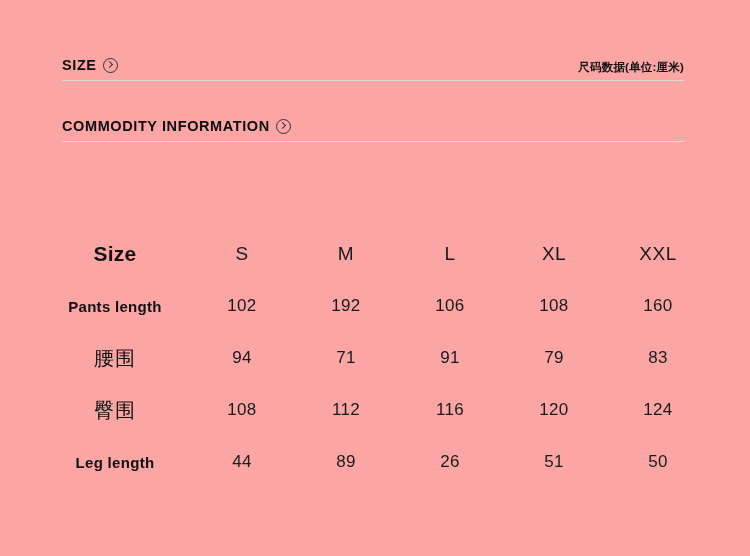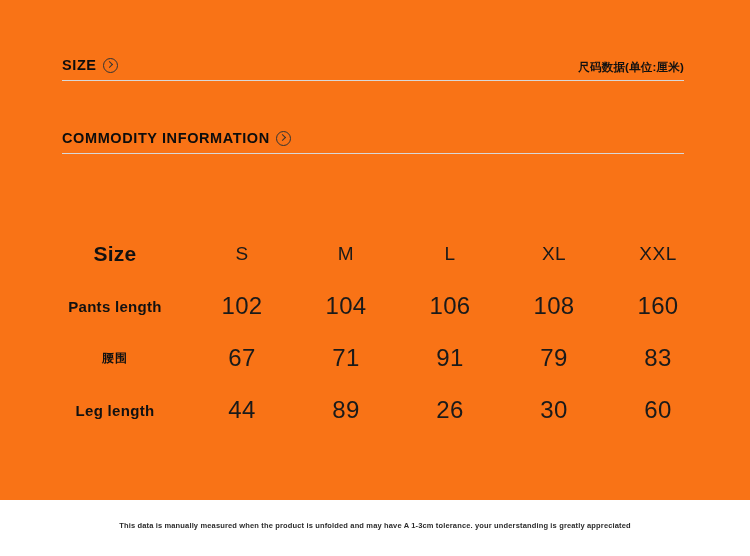"SIZE" .page { background: #f97316 -> #fca5a5; height: 500px -> 556px }
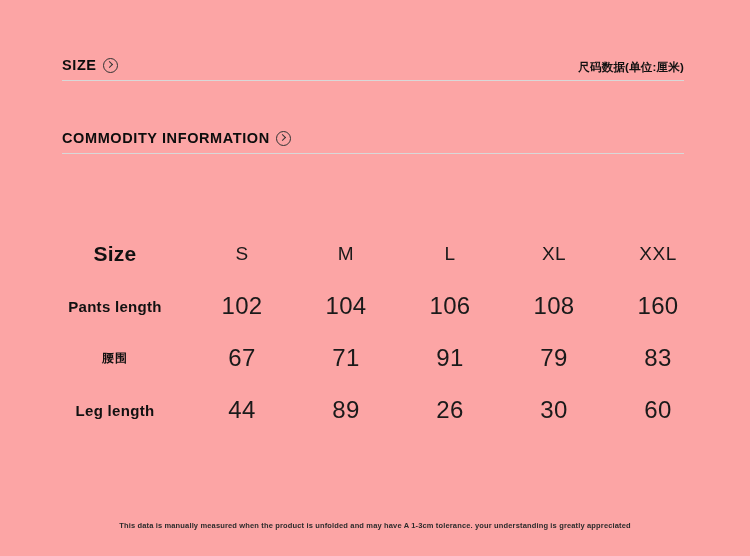"COMMODITY INFORMATION" #commodity-section { top: 131px -> 119px }
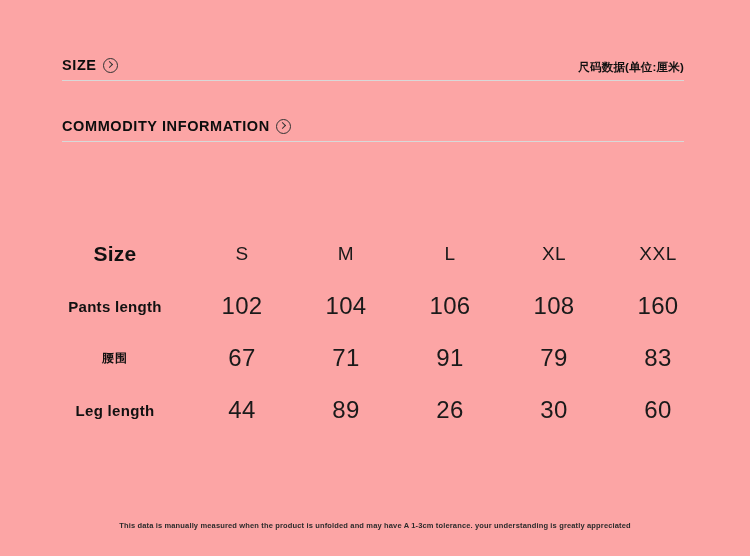"102" .cell-val { font-size: 24px -> 17px }
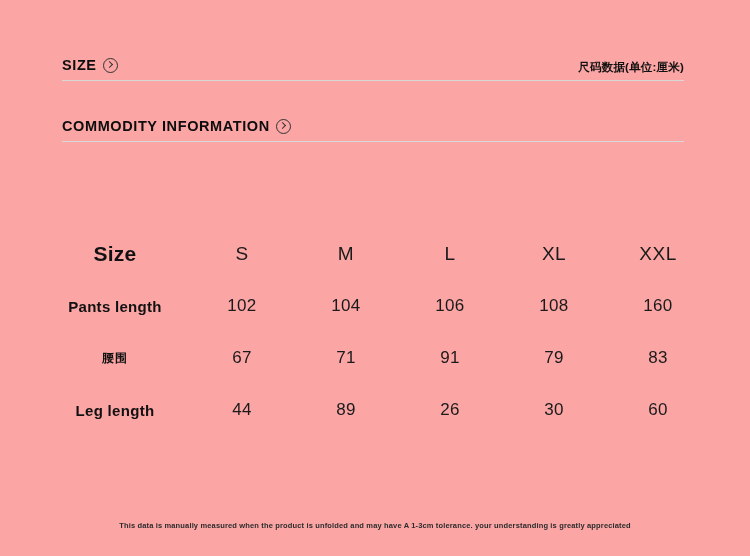"104" td.col-val { text: 104 -> 192 }
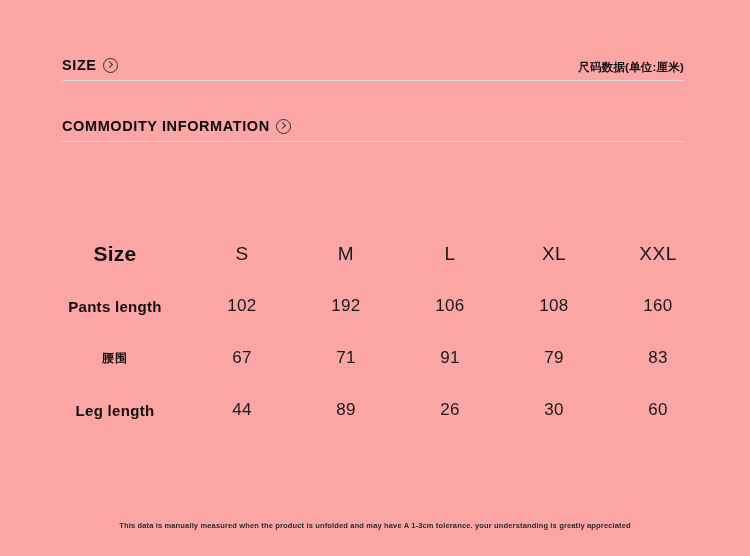"腰围" .row-label-cn { font-size: 12px -> 20px; font-weight: bold -> normal }
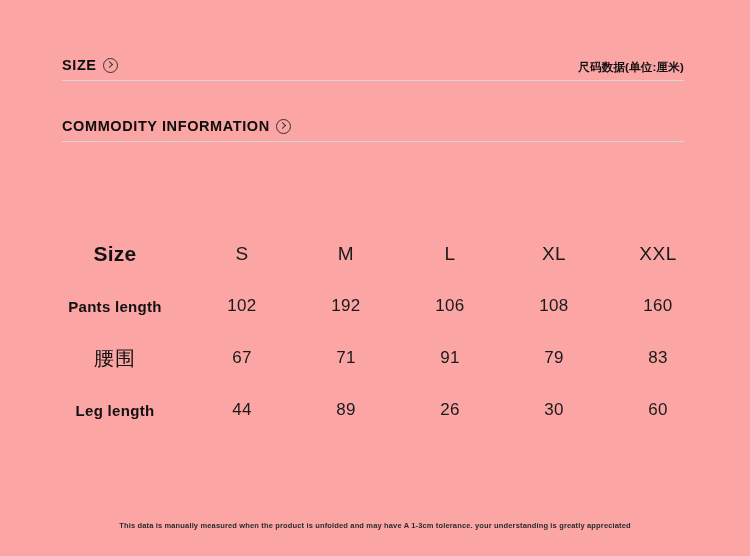"67" td.col-val { text: 67 -> 94 }
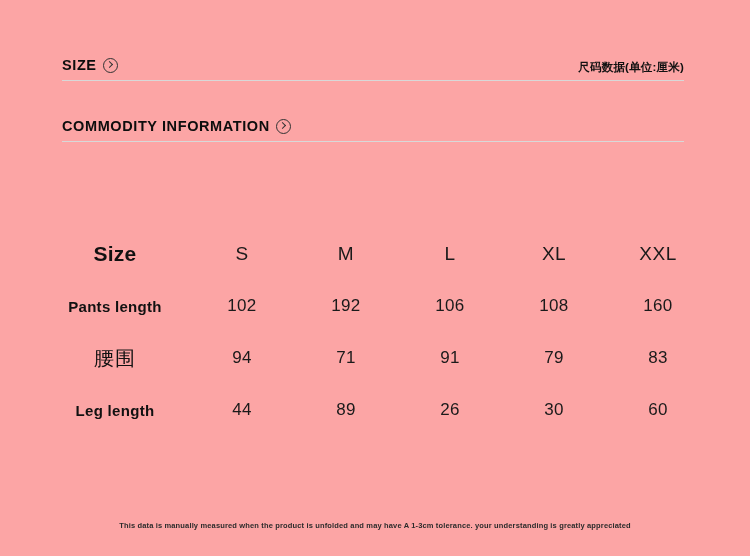"臀围" tr { html: none -> <tr> <td>臀围</td> <td>108</td> <td>112</td> <td>116</td> <td>120</td> <td>124</td> </tr> }
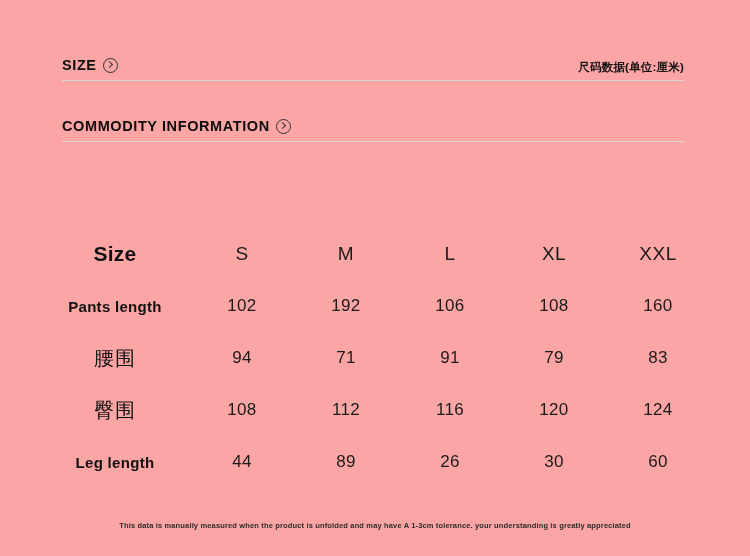"30" td.col-val { text: 30 -> 51 }
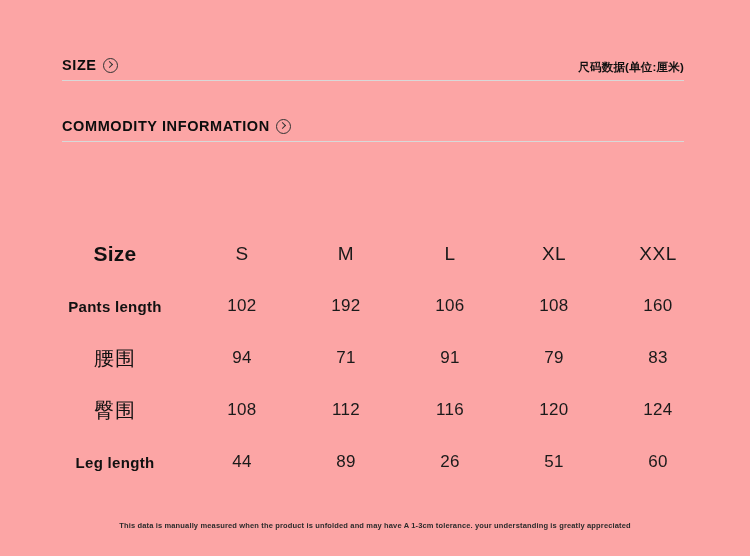"60" td.col-val { text: 60 -> 50 }
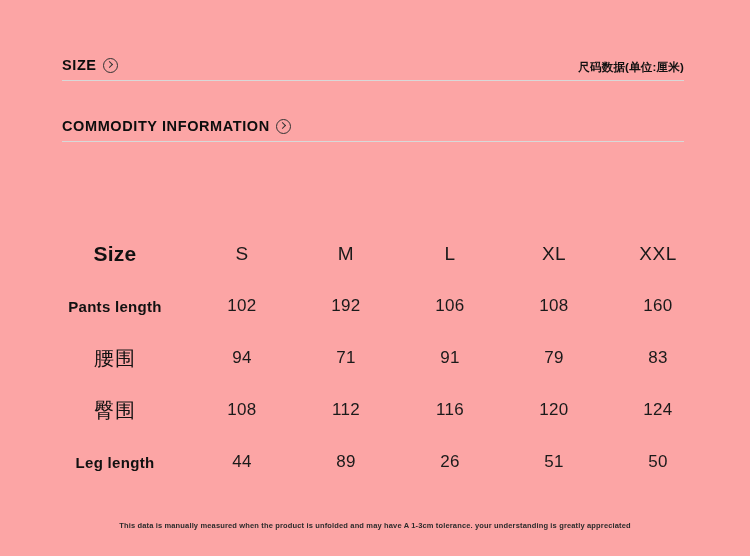"This data is manually measured" div.footnote { html: <div>This data is manually measured when the product is unfolded and may have A 1-3cm tolerance. your understanding is greatly appreciated</div> -> none }
